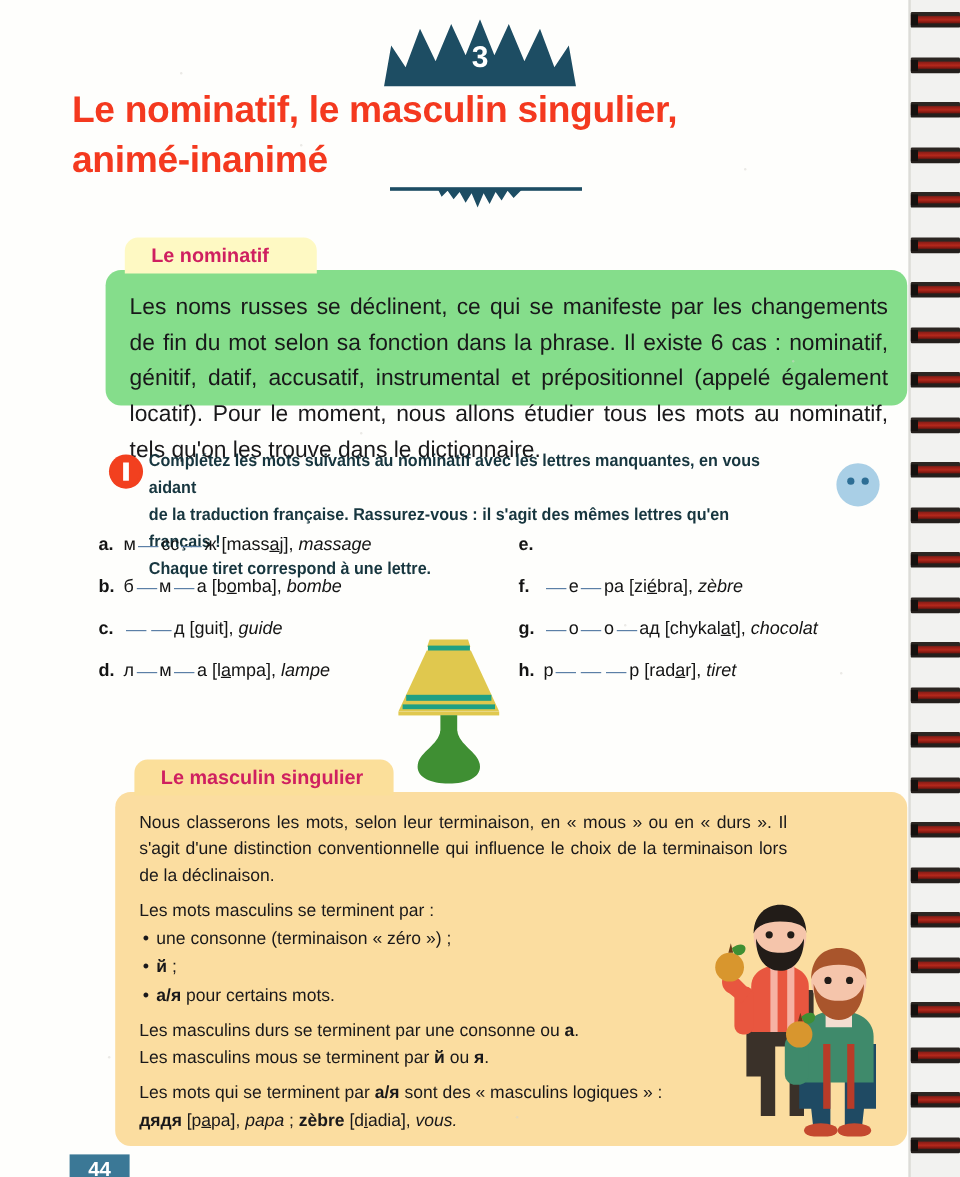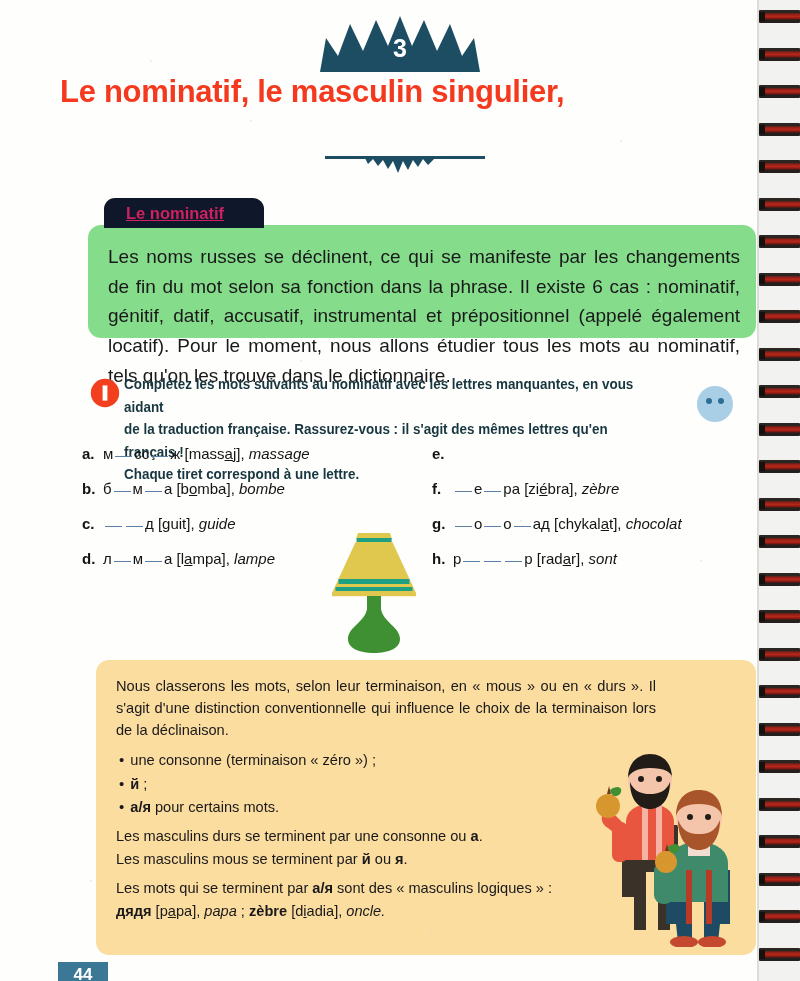"animé-inanimé" div { html: none -> <div>animé-inanimé</div> }
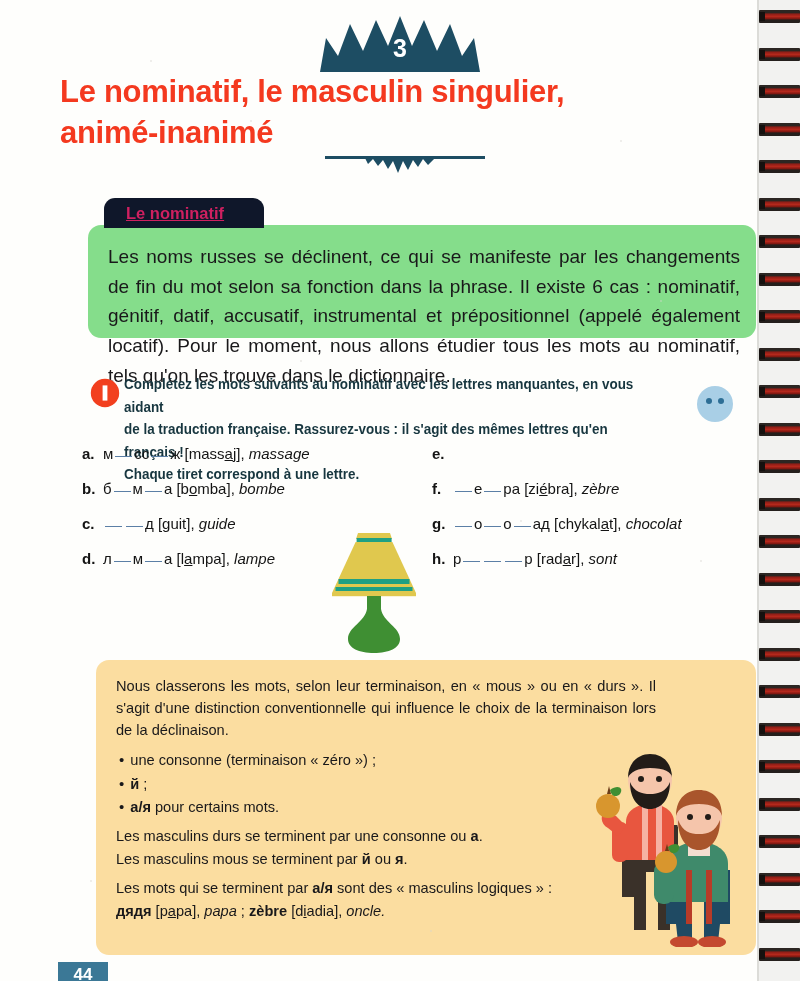"Le nominatif" #nominatif-tab { background: #0f172a -> #fef9c3; text-decoration: underline -> none }
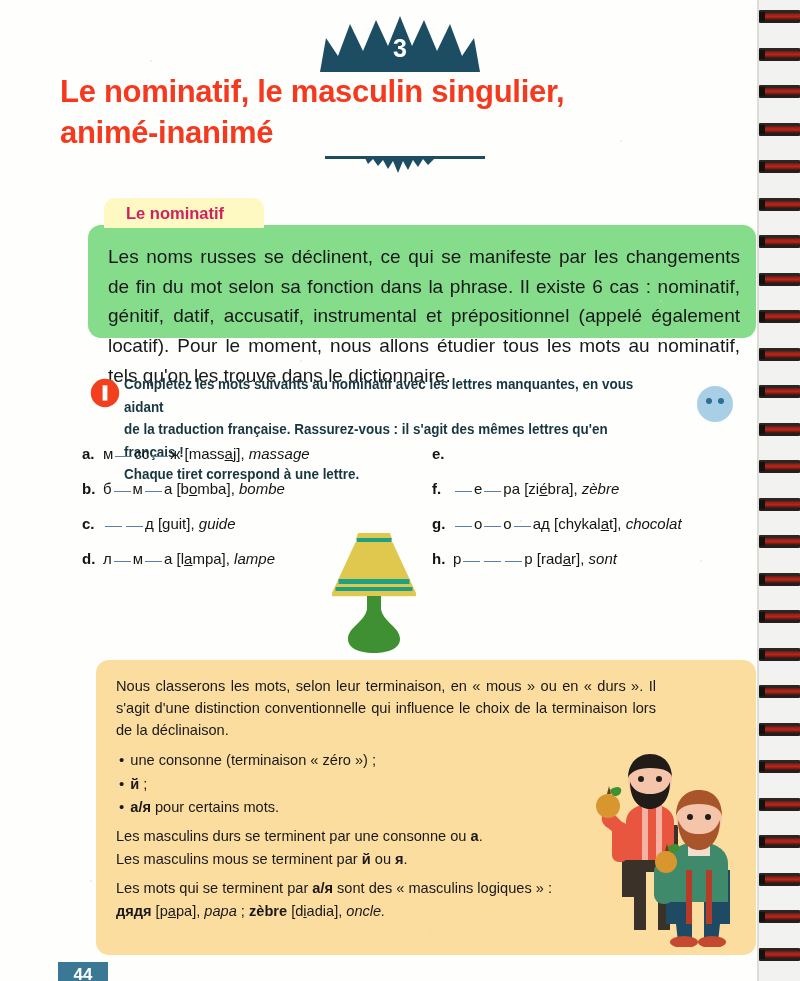"sont" span.fr { text: sont -> tiret }
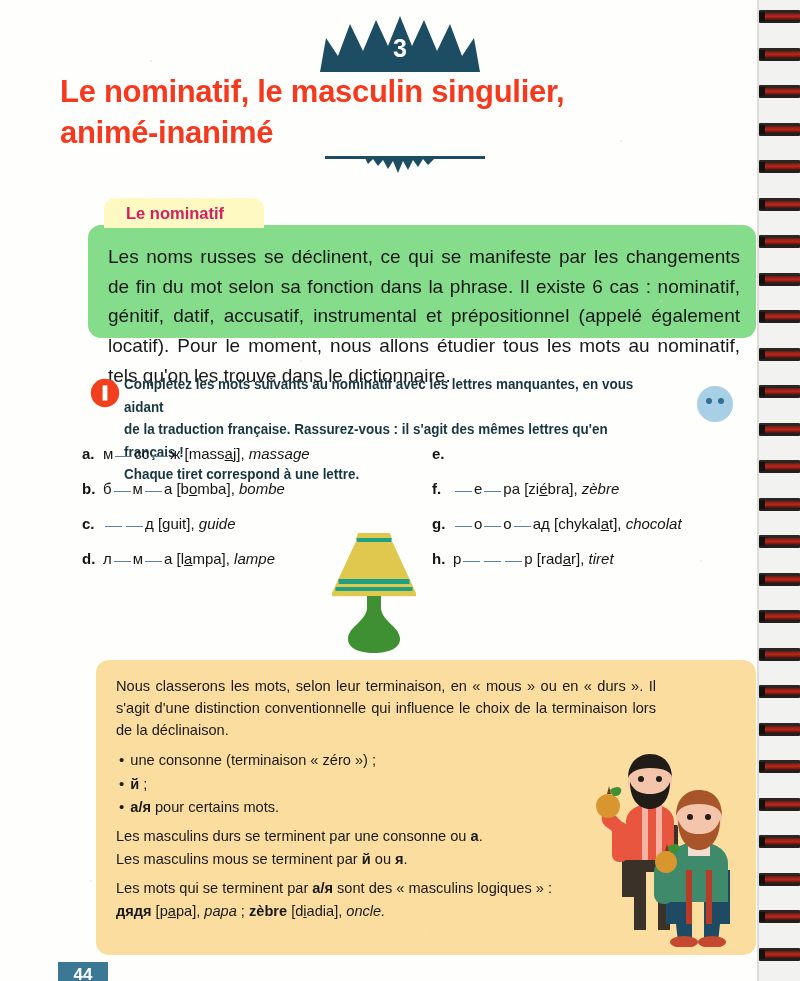"Le masculin singulier" div.box-tab { html: none -> <div> <span>Le masculin singulier</span> </div> }
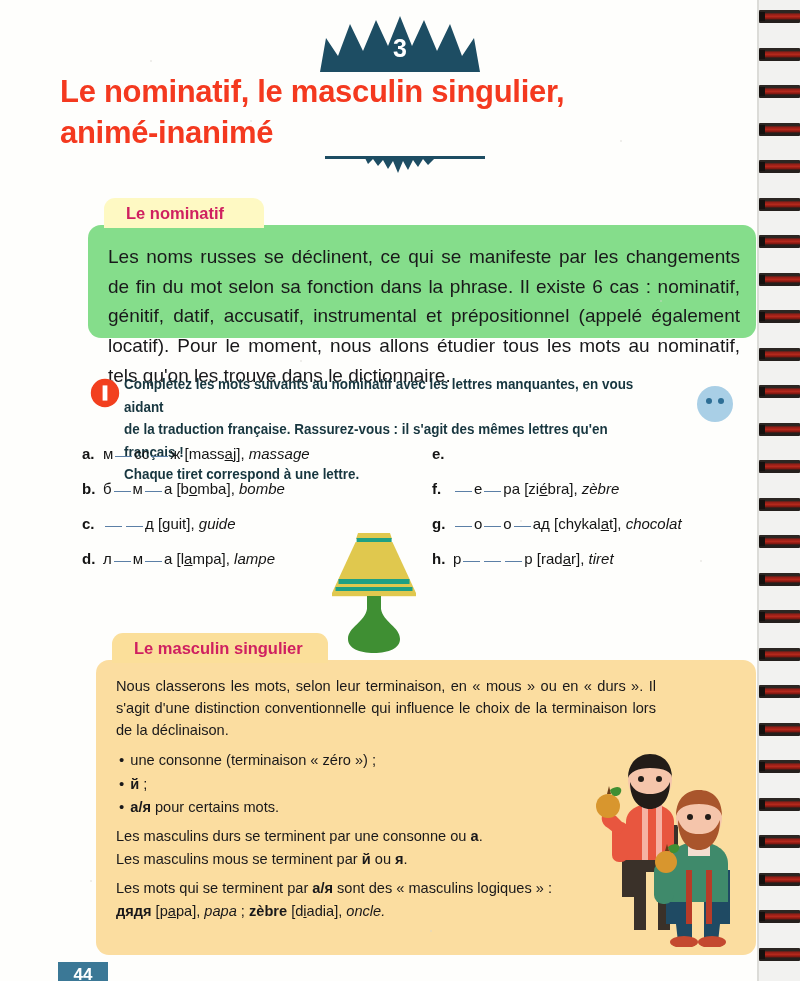"Les mots masculins se terminent" p.tight { html: none -> <p>Les mots masculins se terminent par :</p> }
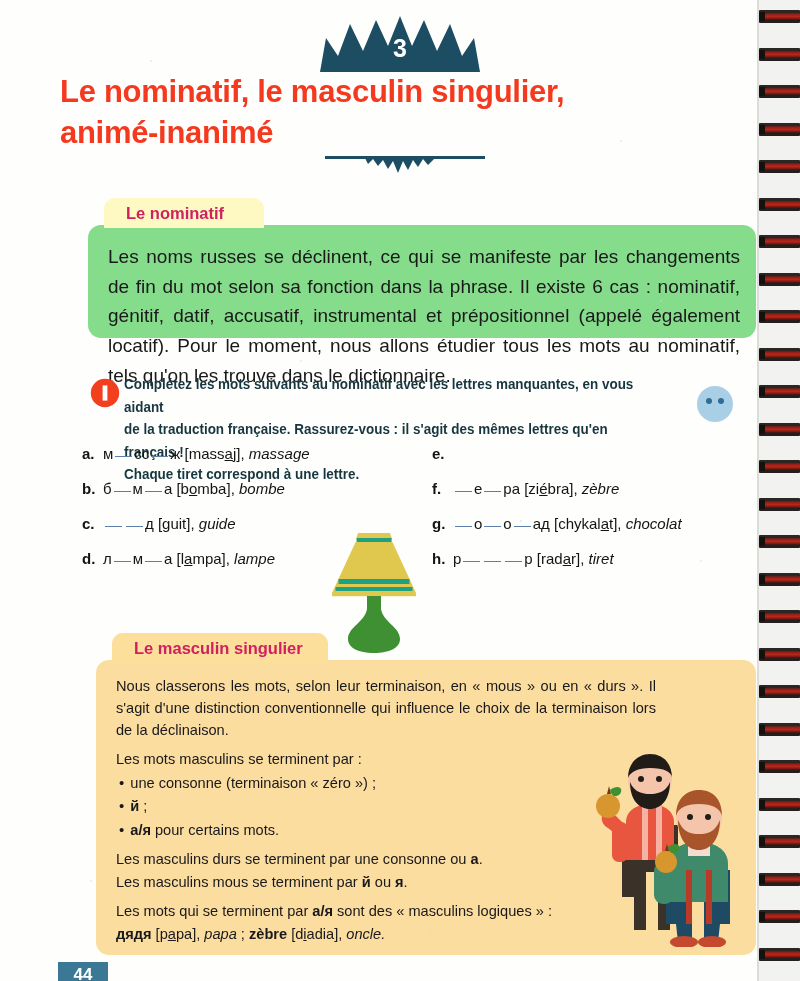"oncle." i { text: oncle -> vous }
